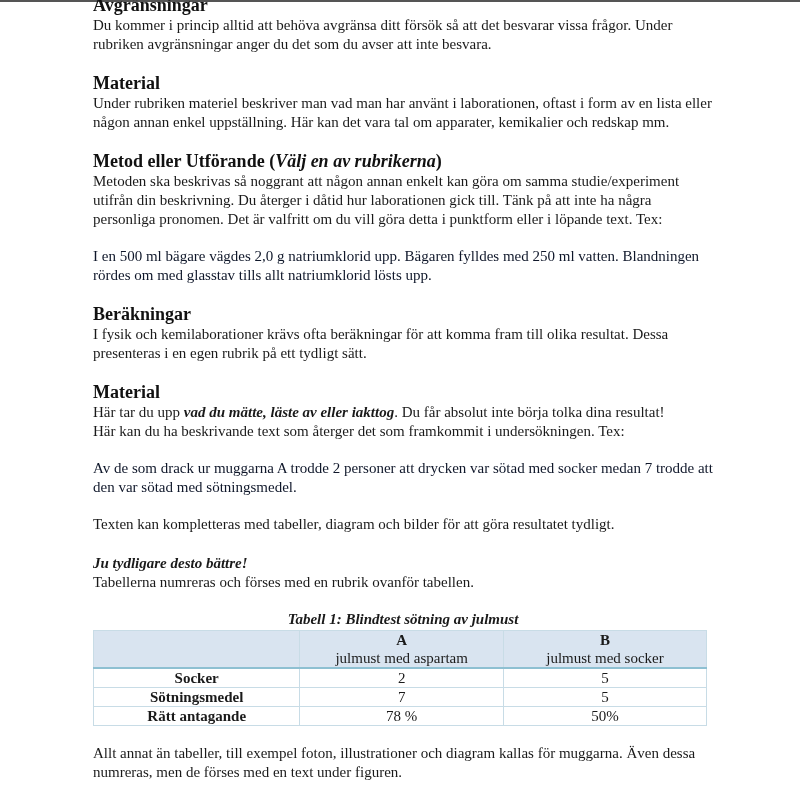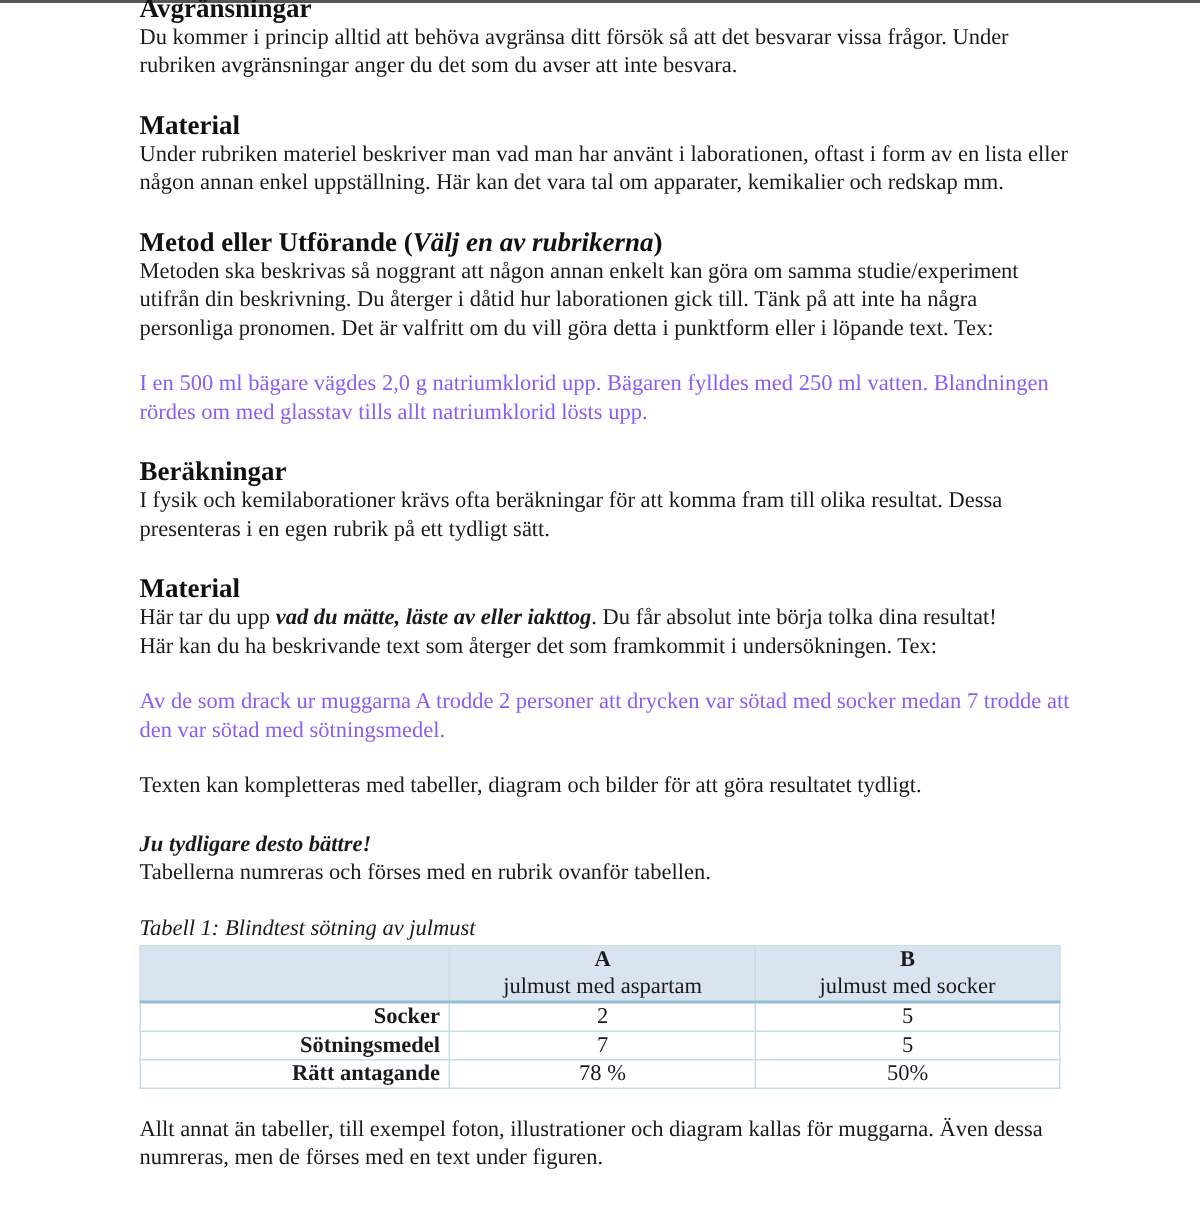"I en 500 ml bägare" .example { color: #8b5cf6 -> #0f172a }
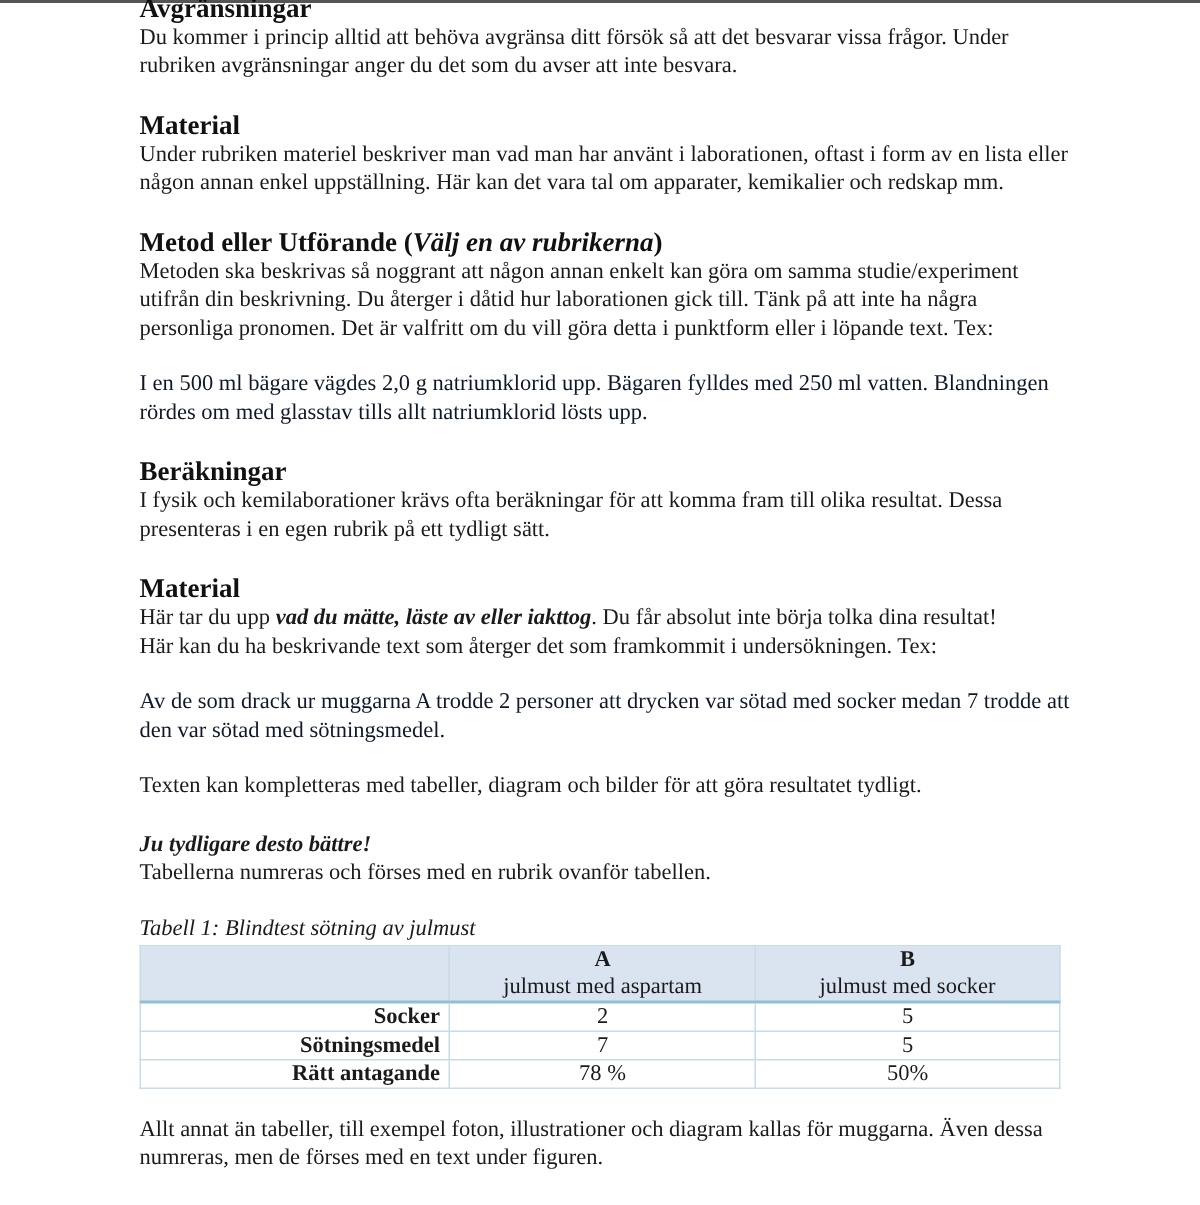"Tabell 1: Blindtest sötning av" .caption { font-weight: normal -> bold; text-align: none -> center }
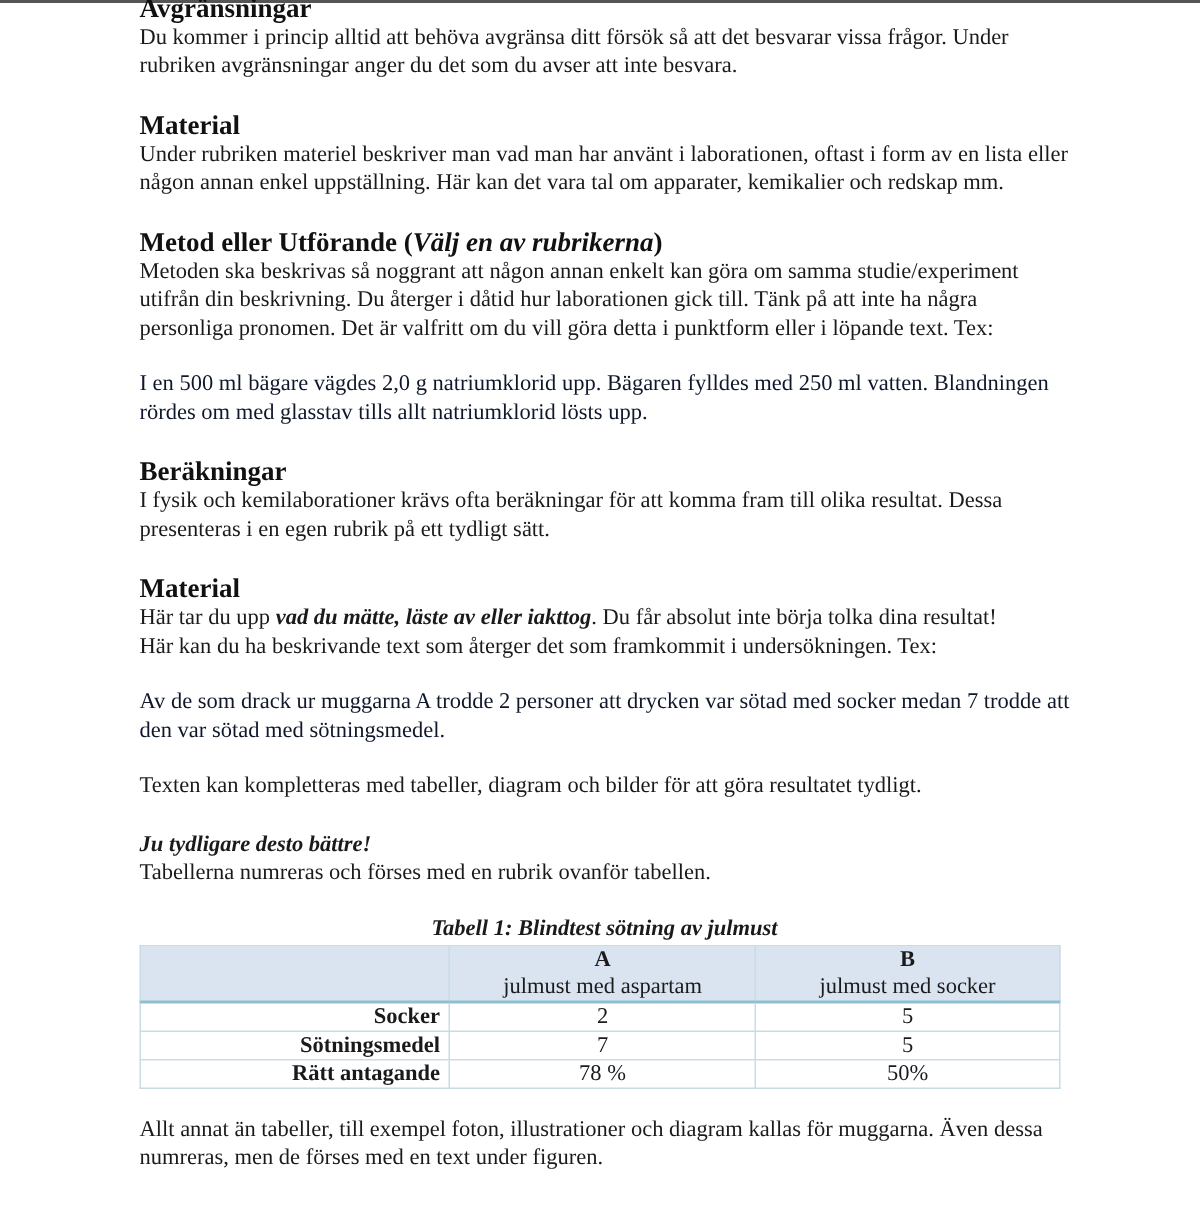"Socker" table.result td.rowhead { text-align: right -> center }
